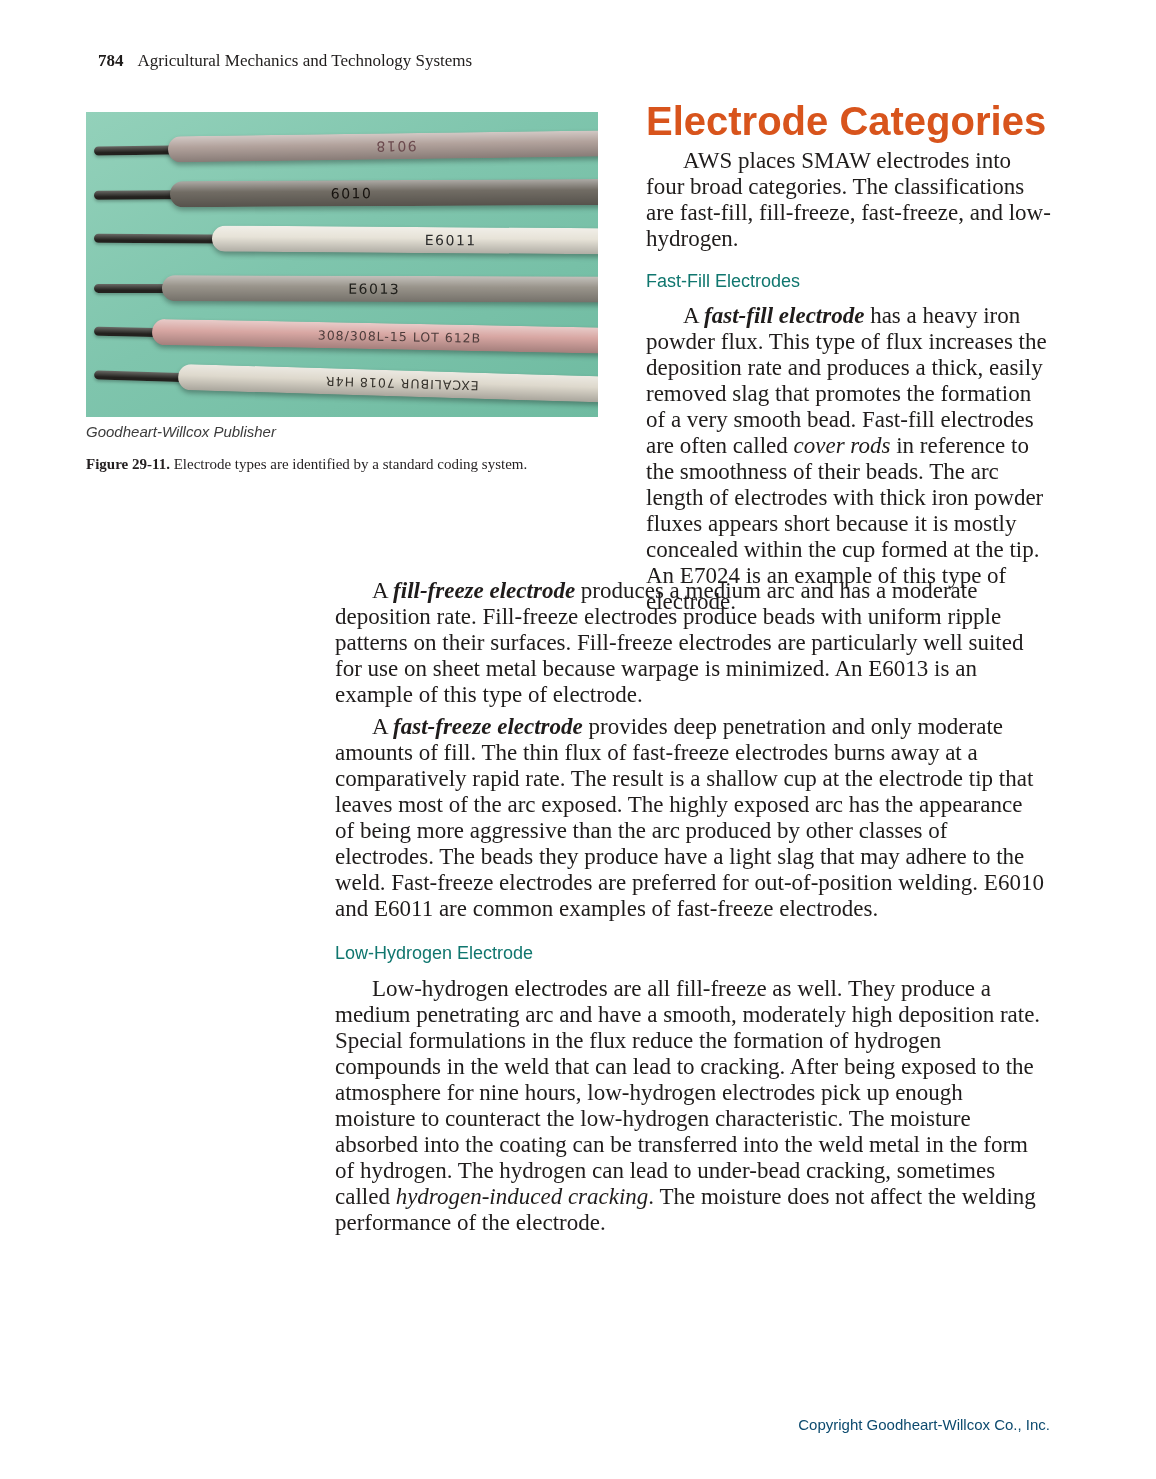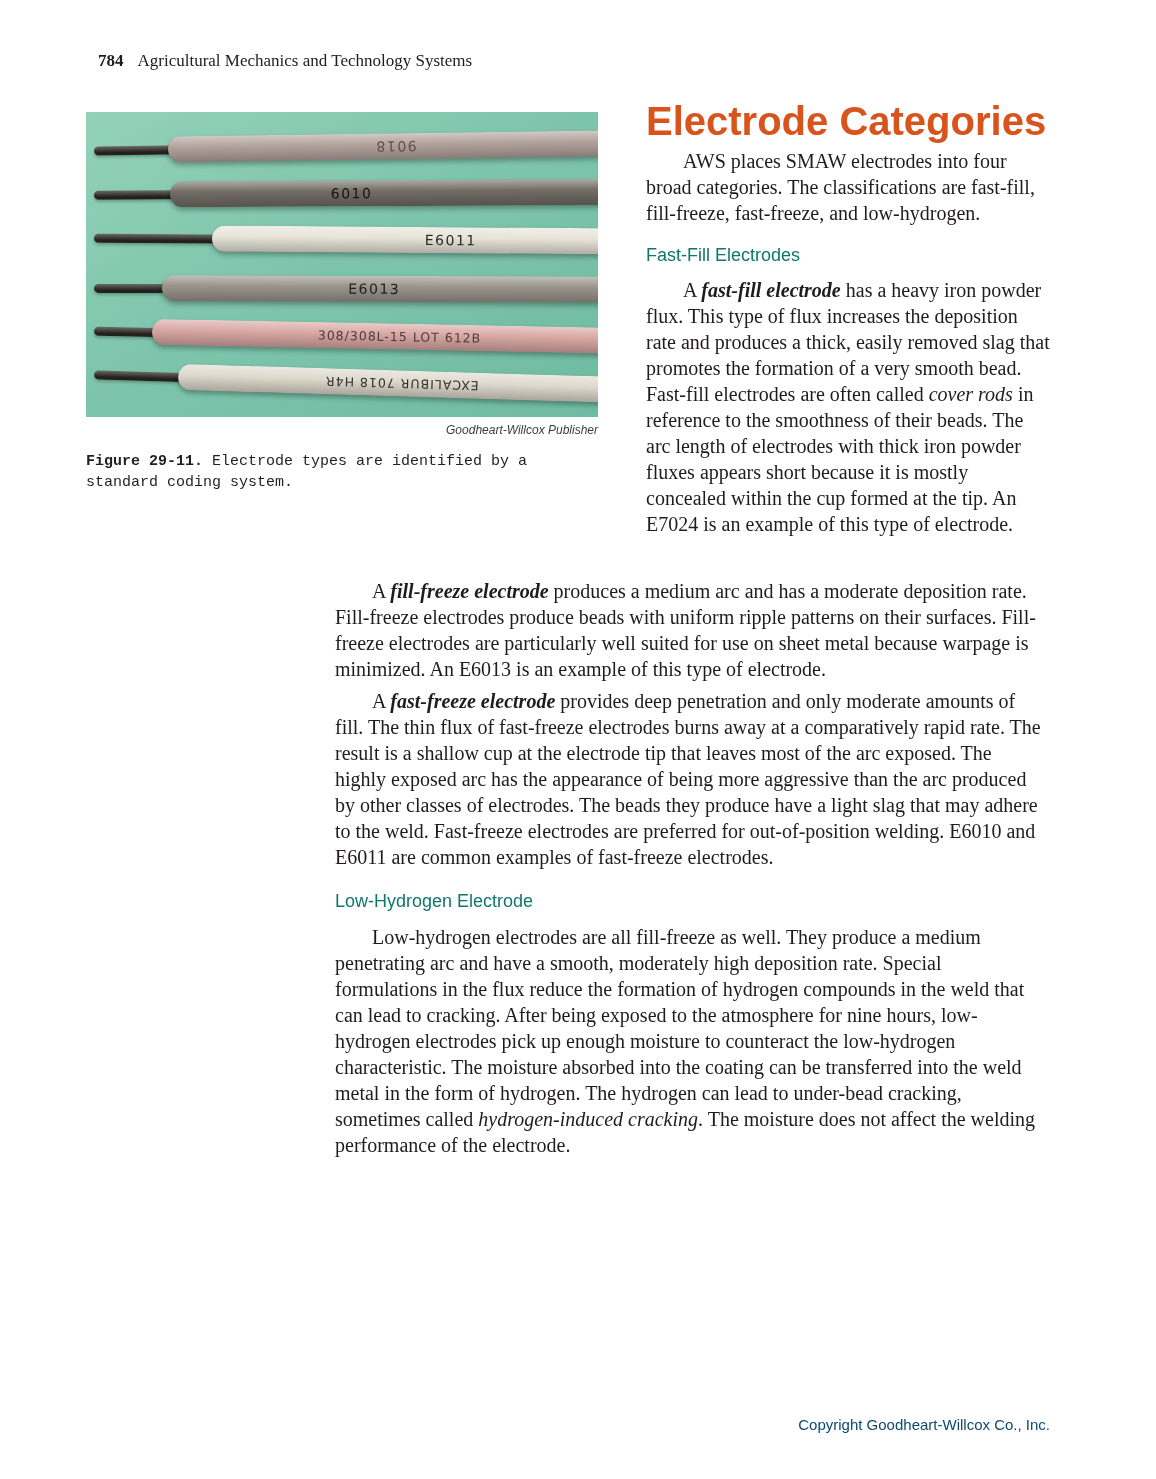"AWS places SMAW electrodes into" p.body { font-size: 20px -> 23px }
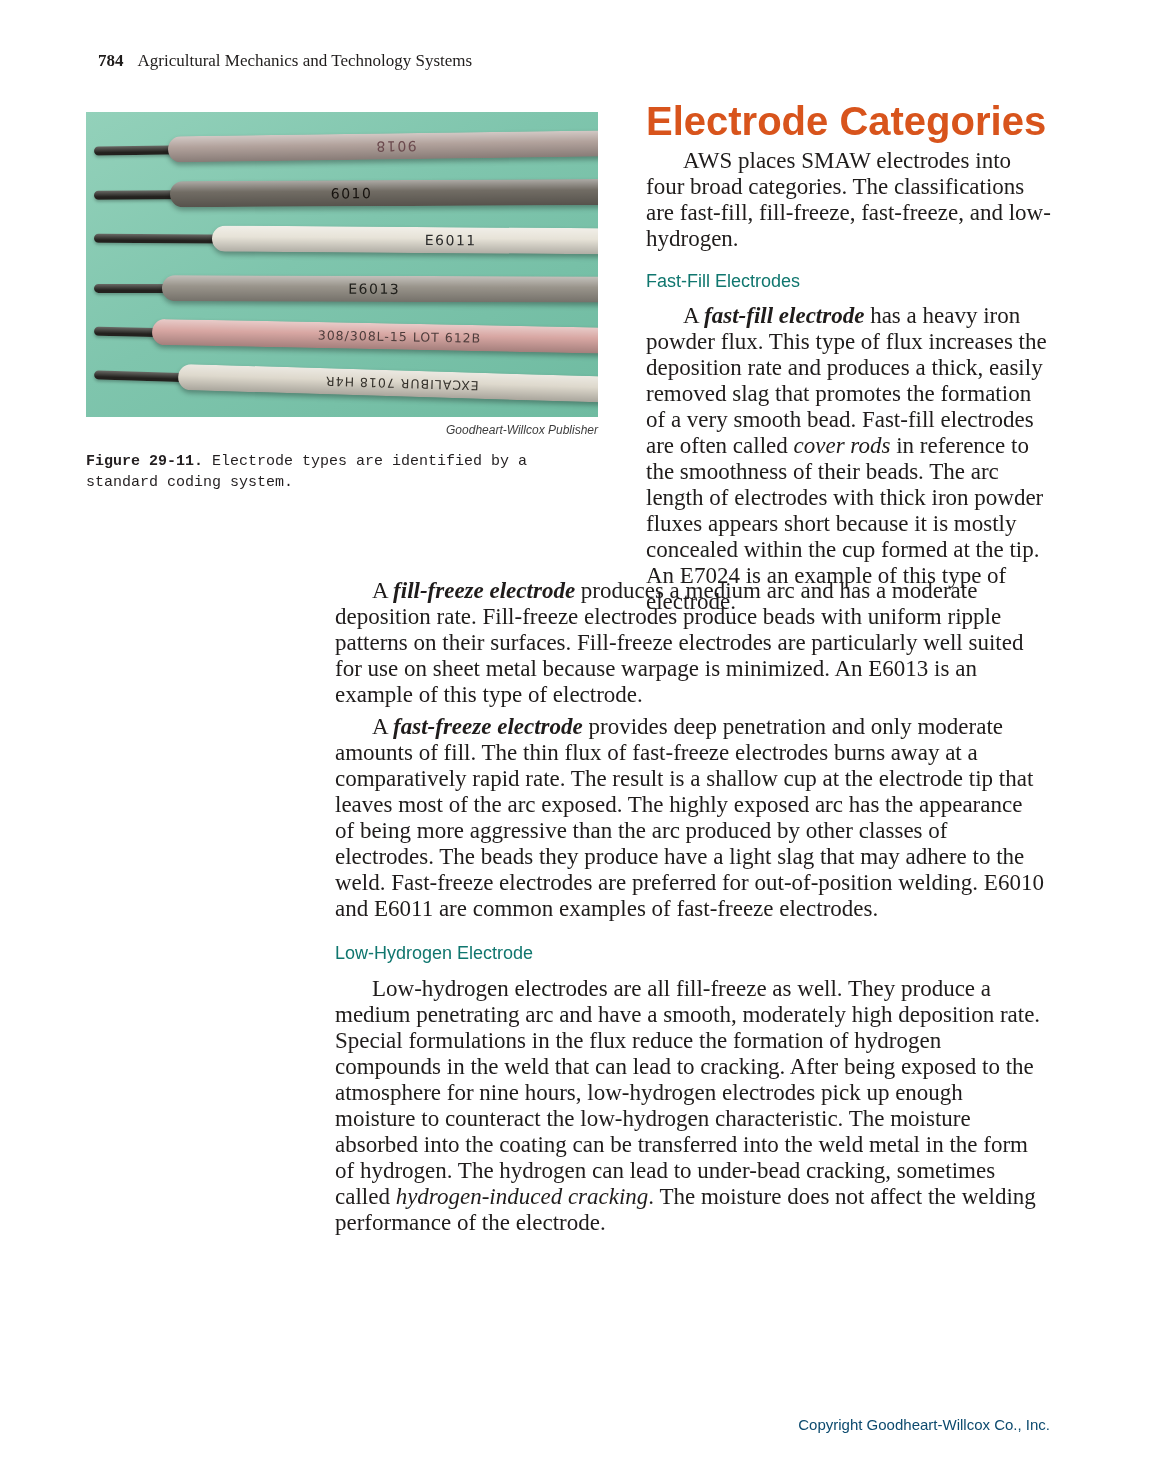"Goodheart-Willcox Publisher" .credit { font-size: 12px -> 15px; text-align: right -> none }
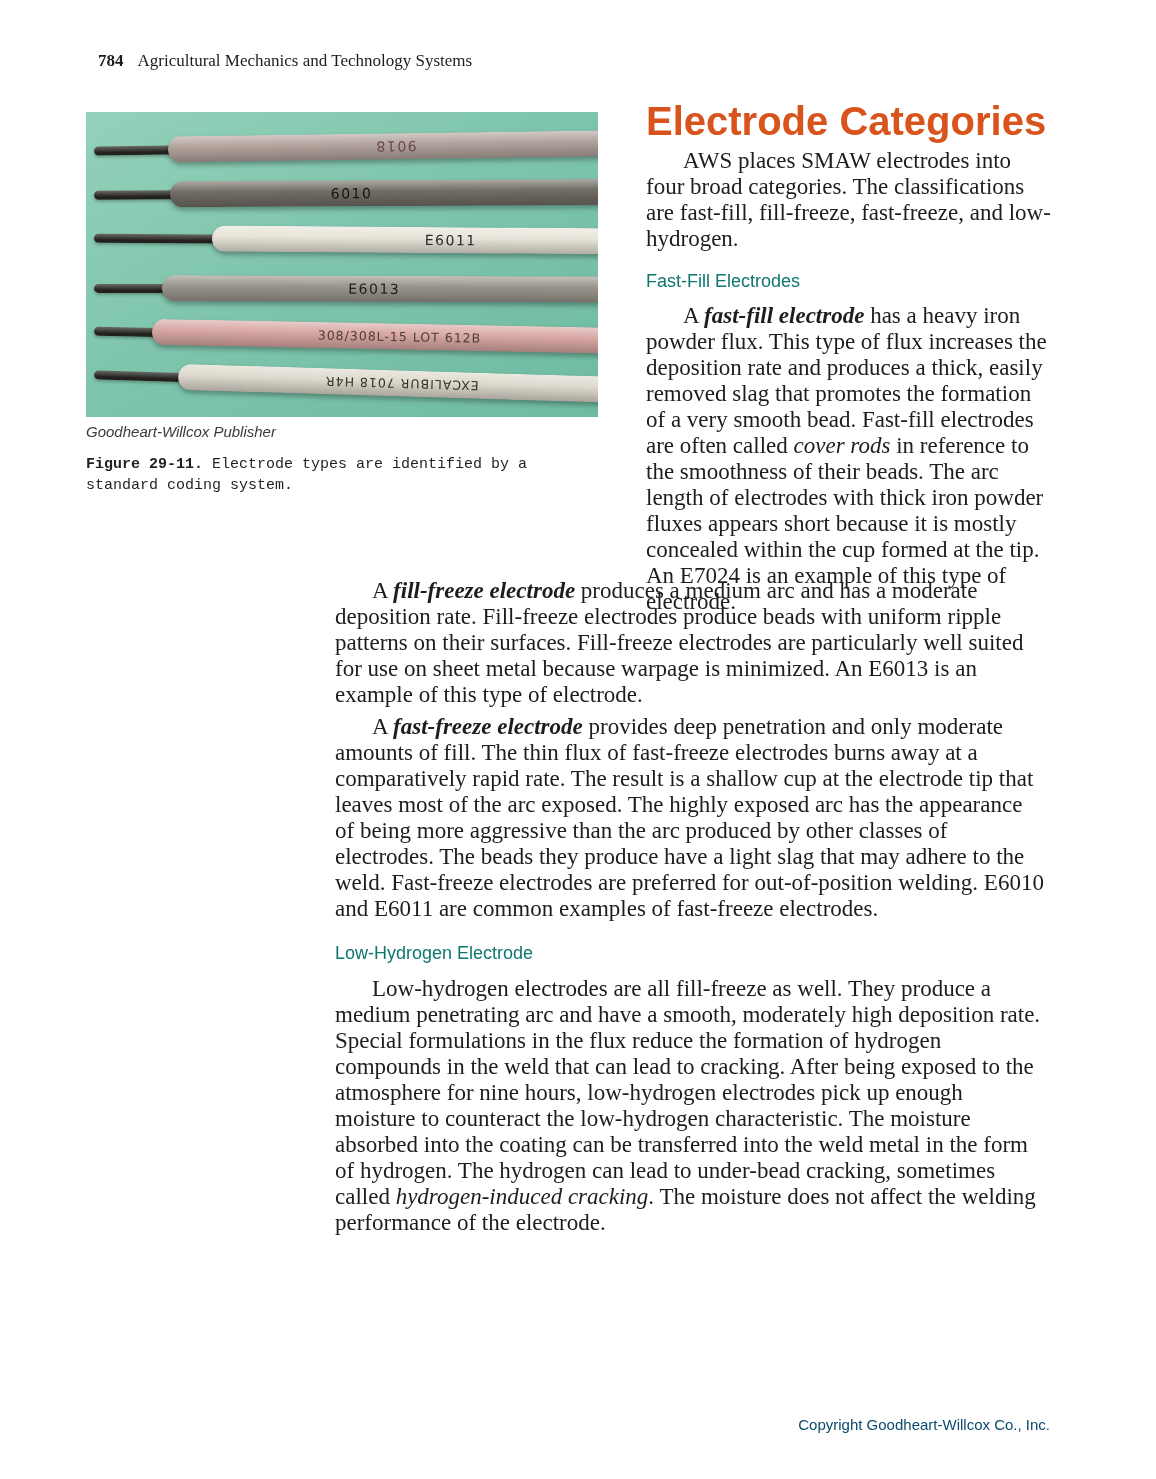"Figure 29-11. Electrode types are" .caption { font-family: Liberation Mono, monospace -> Liberation Serif, serif }
